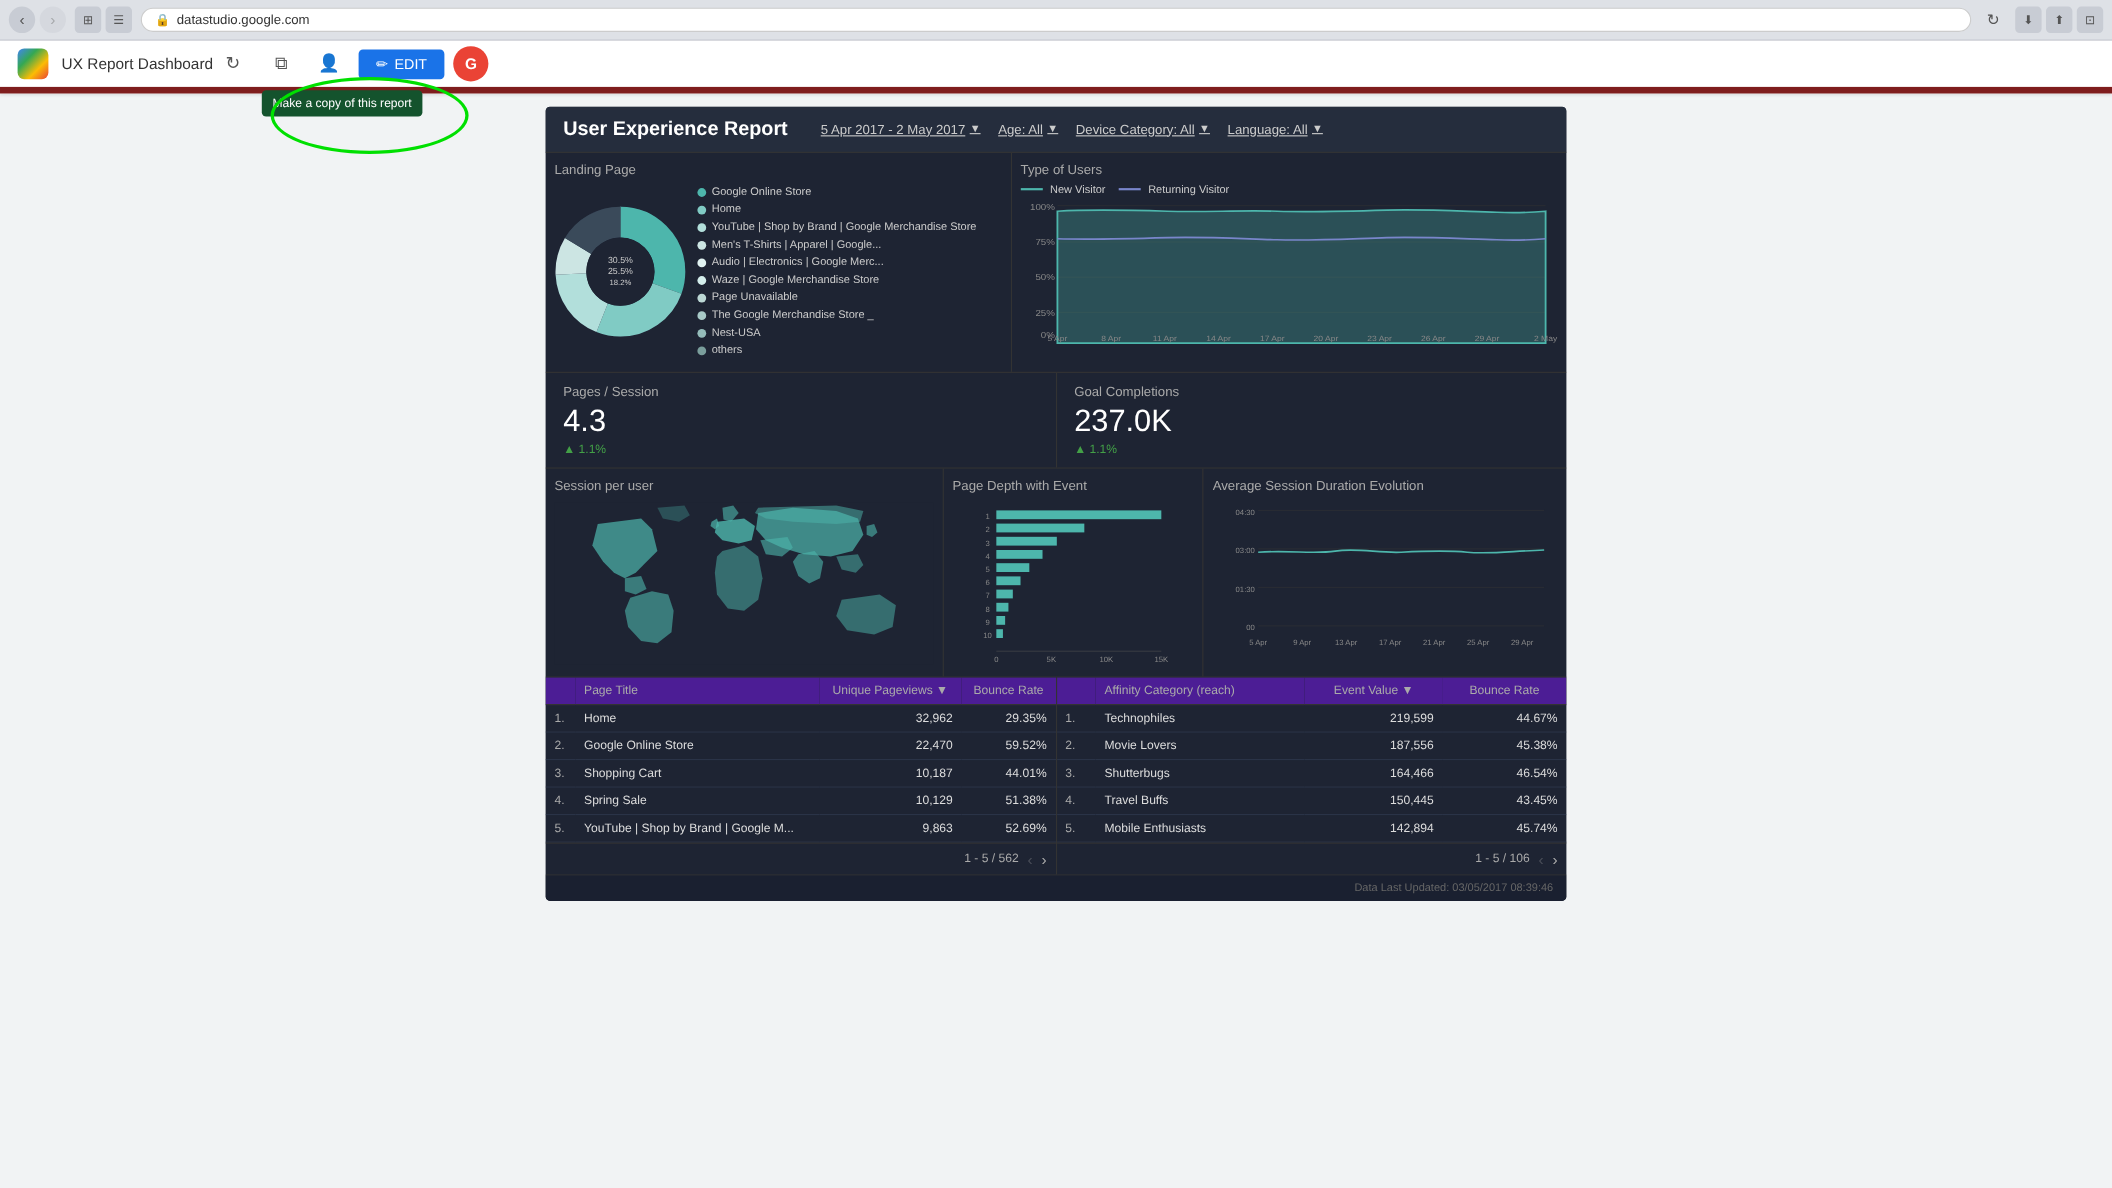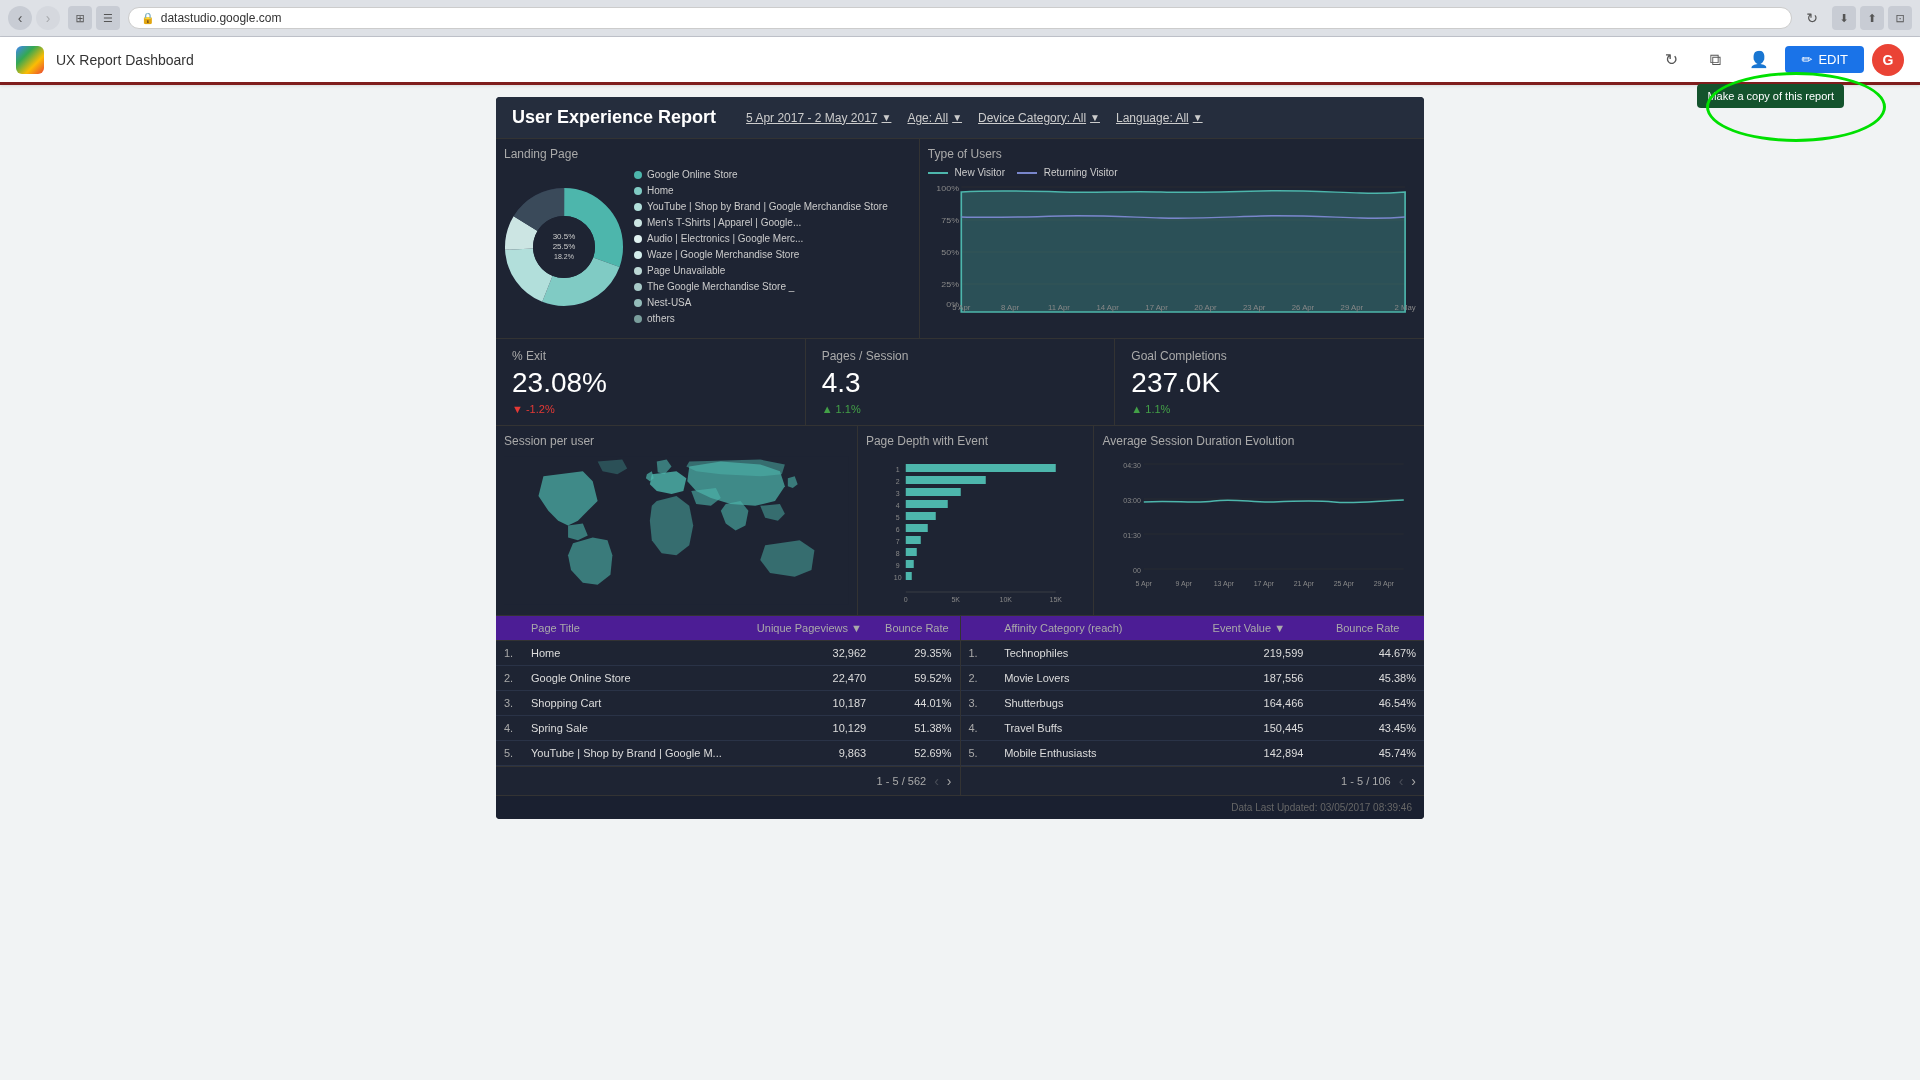"UX Report Dashboard" .app-header { border-bottom: 3px solid #7f1d1d -> 6px solid #7f1d1d; justify-content: space-between -> none }
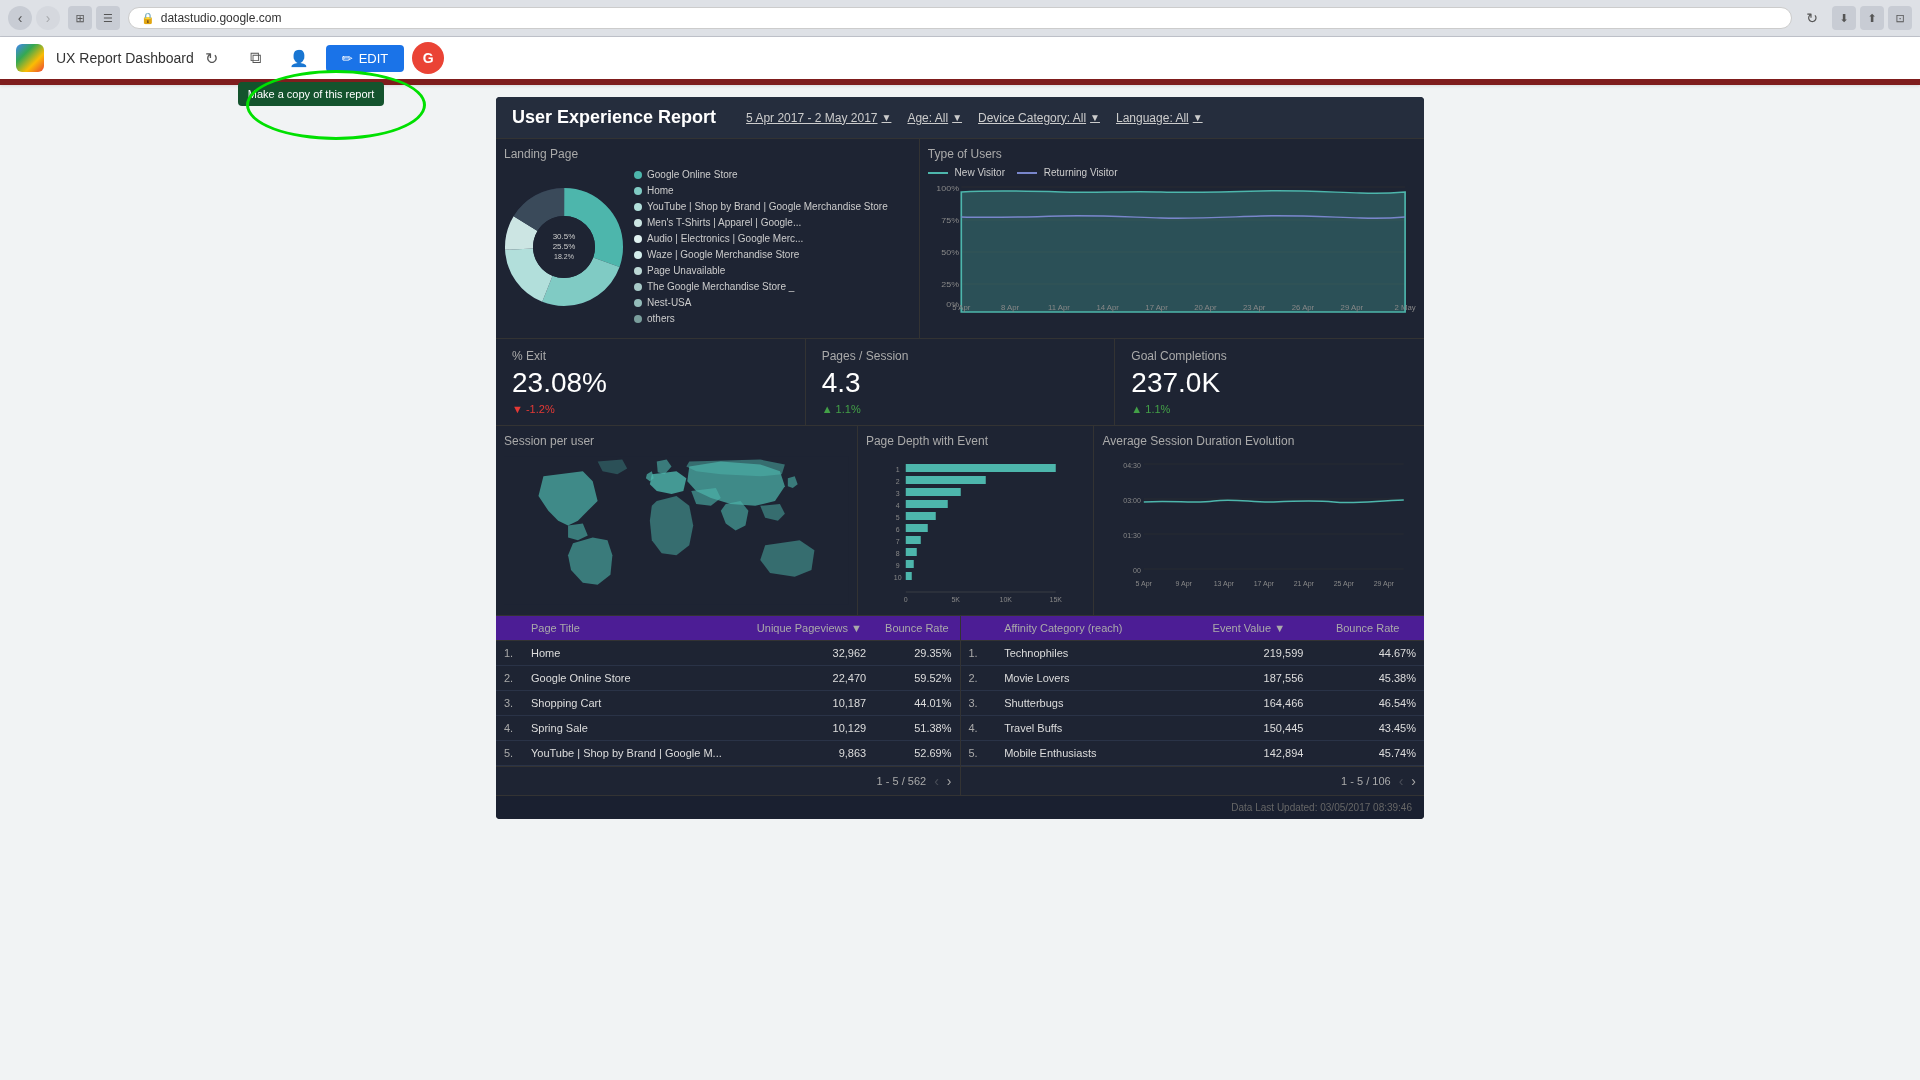"% Exit" div.metric-cell { html: <div> <div>% Exit</div> <div>23.08%</div> <div>▼ -1.2%</div> </div> -> none }
